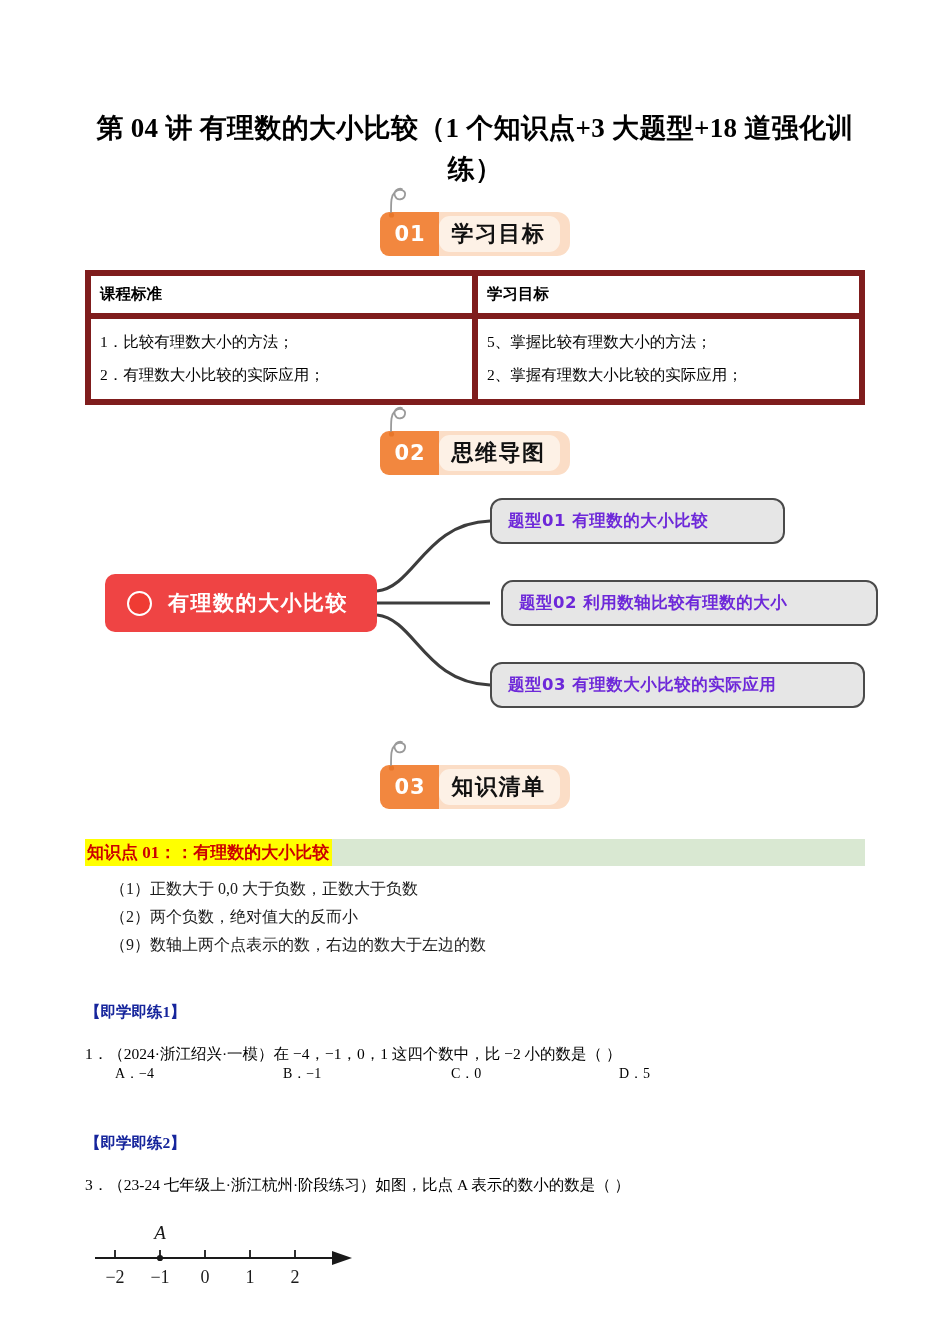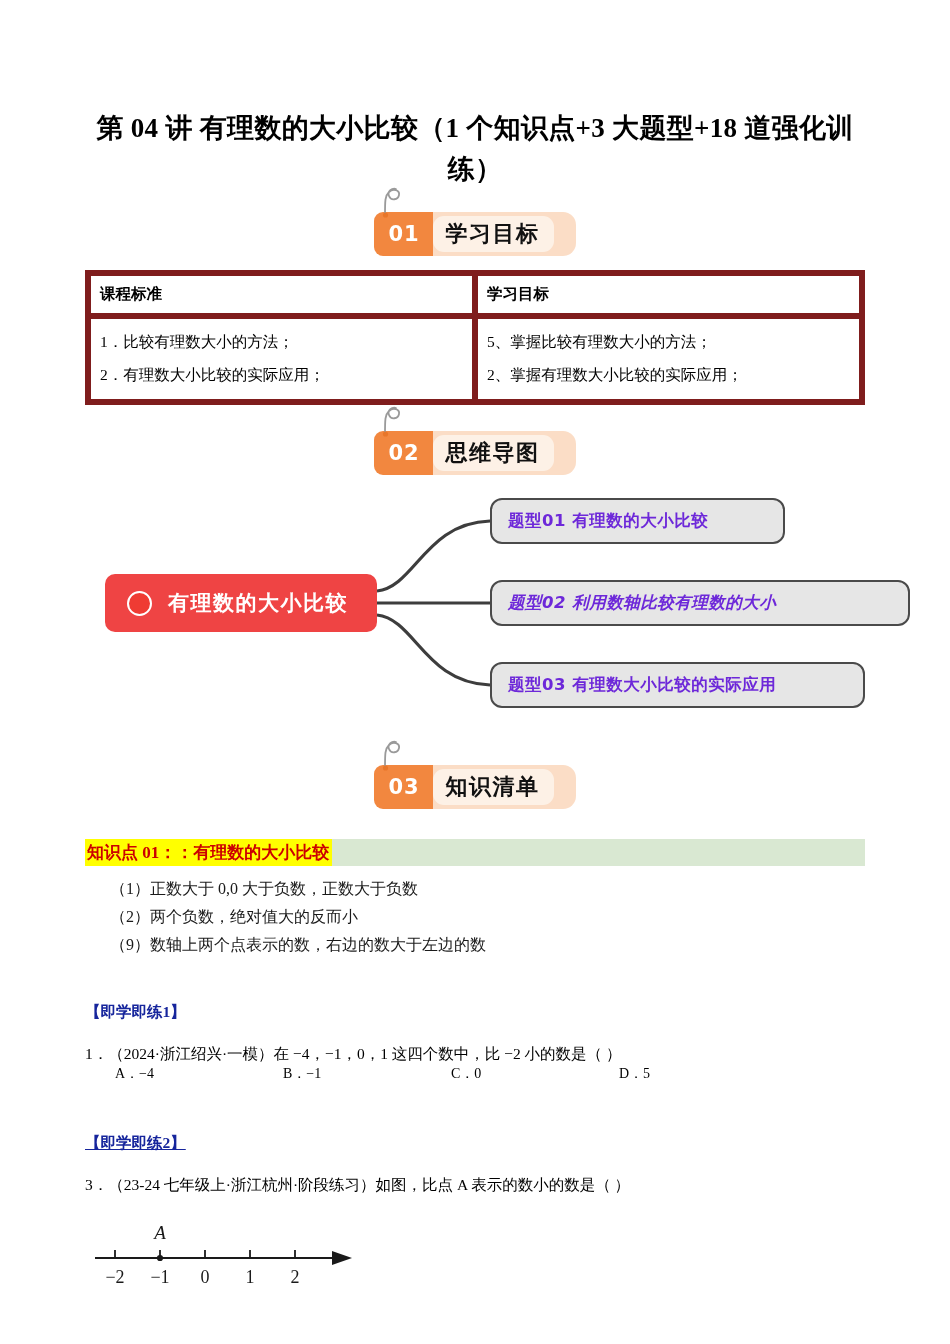"01" .badge { padding: 4px 22px 4px 4px -> 4px 10px 4px 4px }
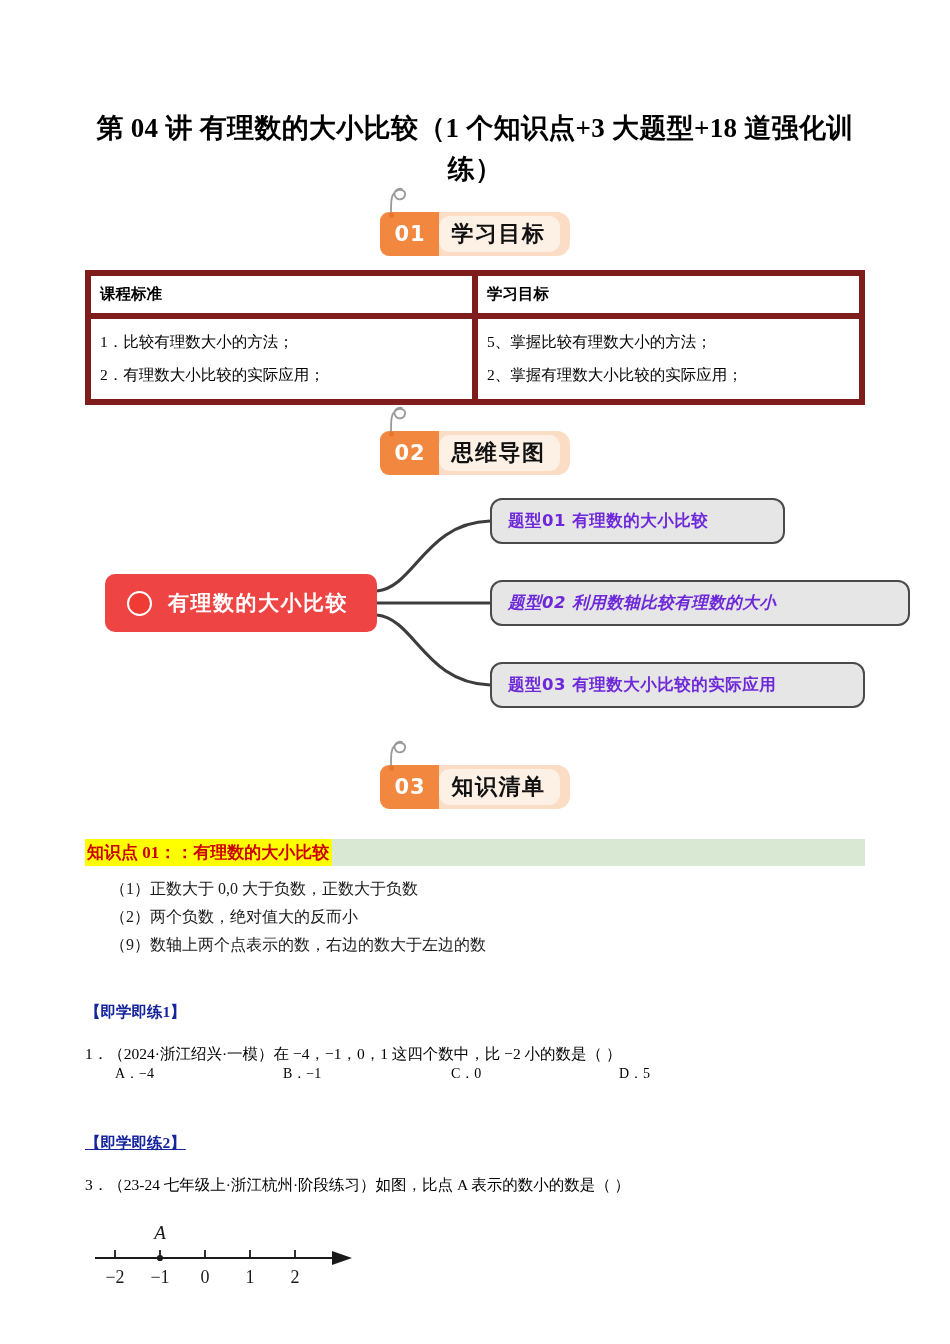"题型02 利用数轴比较有理数的大小" .mm-b2 { font-style: italic -> none; left: 405px -> 416px; width: 420px -> 377px }
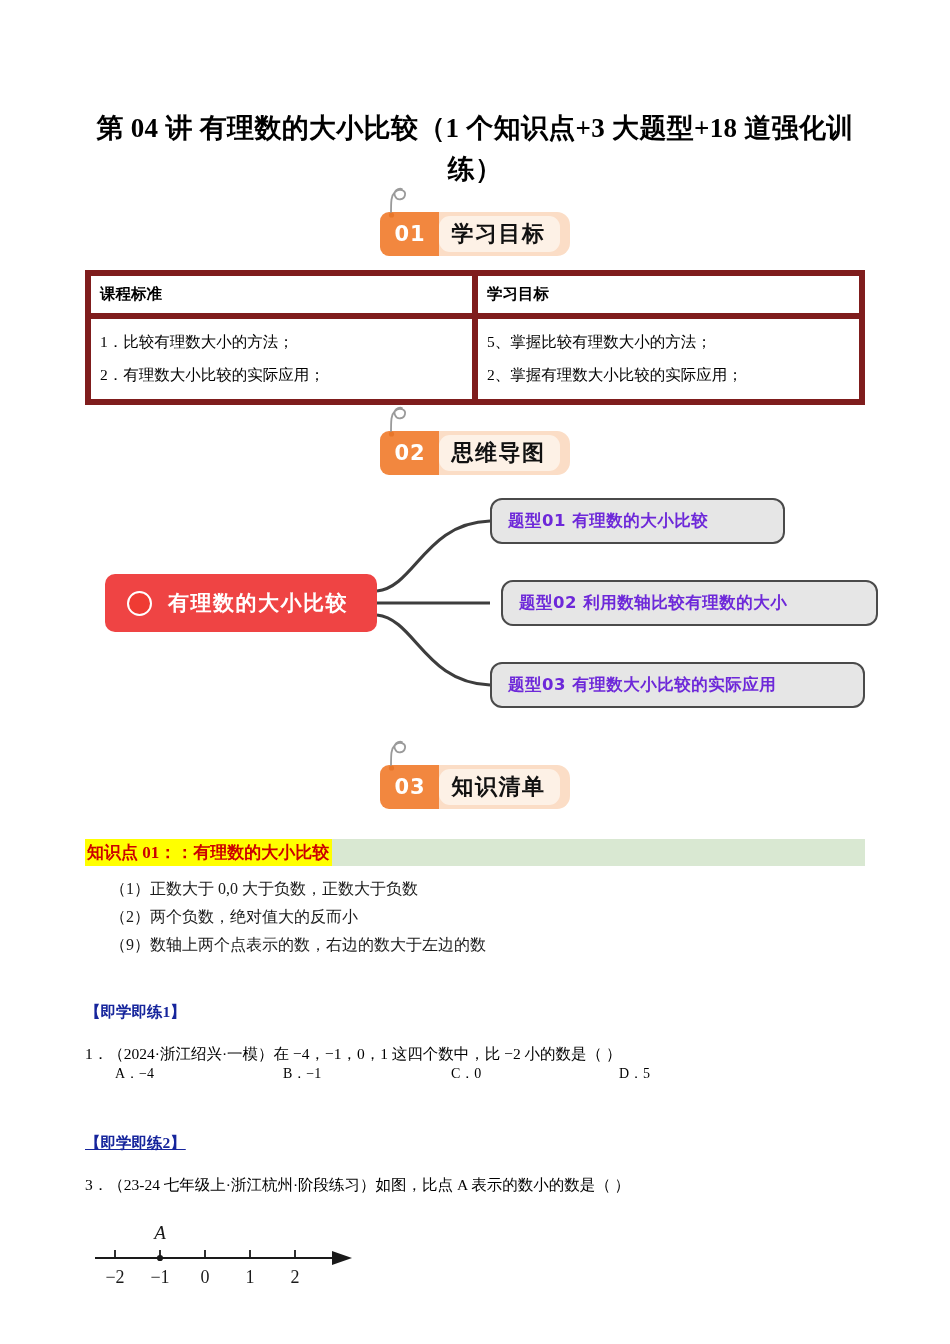"【即学即练2】" .p2-head { text-decoration: underline -> none }
